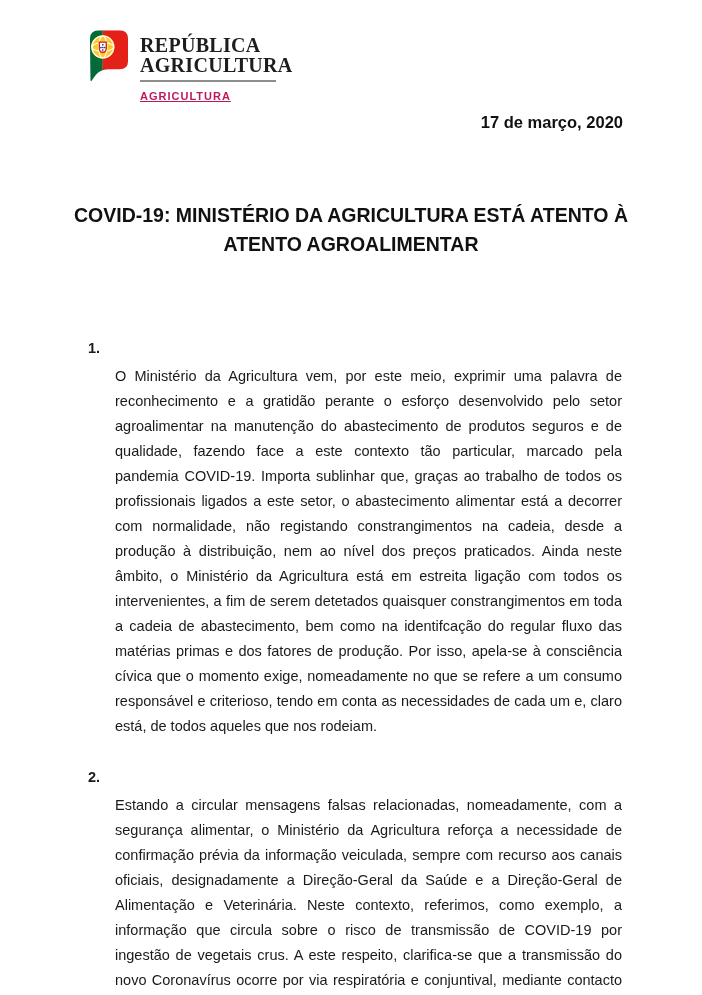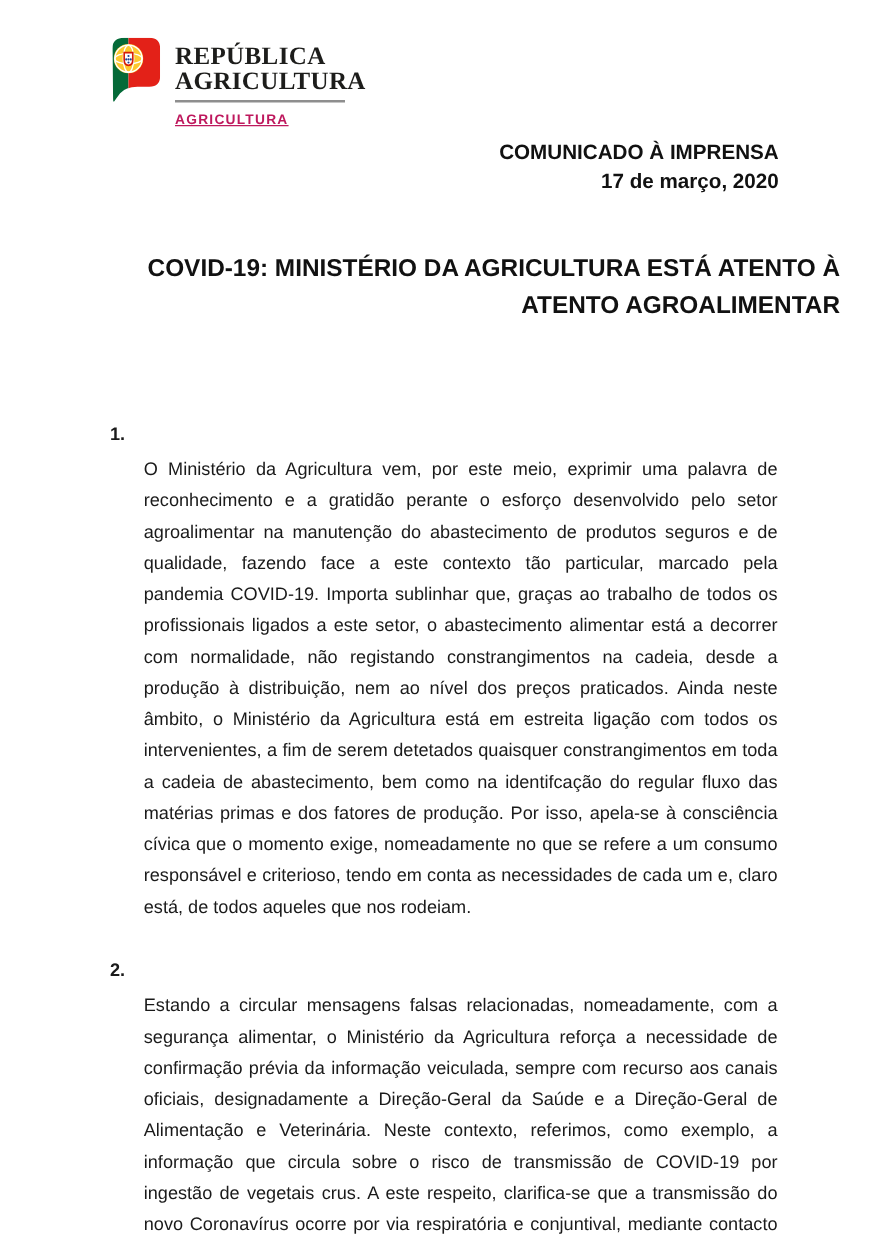"COMUNICADO À IMPRENSA" div { html: <div>COMUNICADO À IMPRENSA</div> -> none }
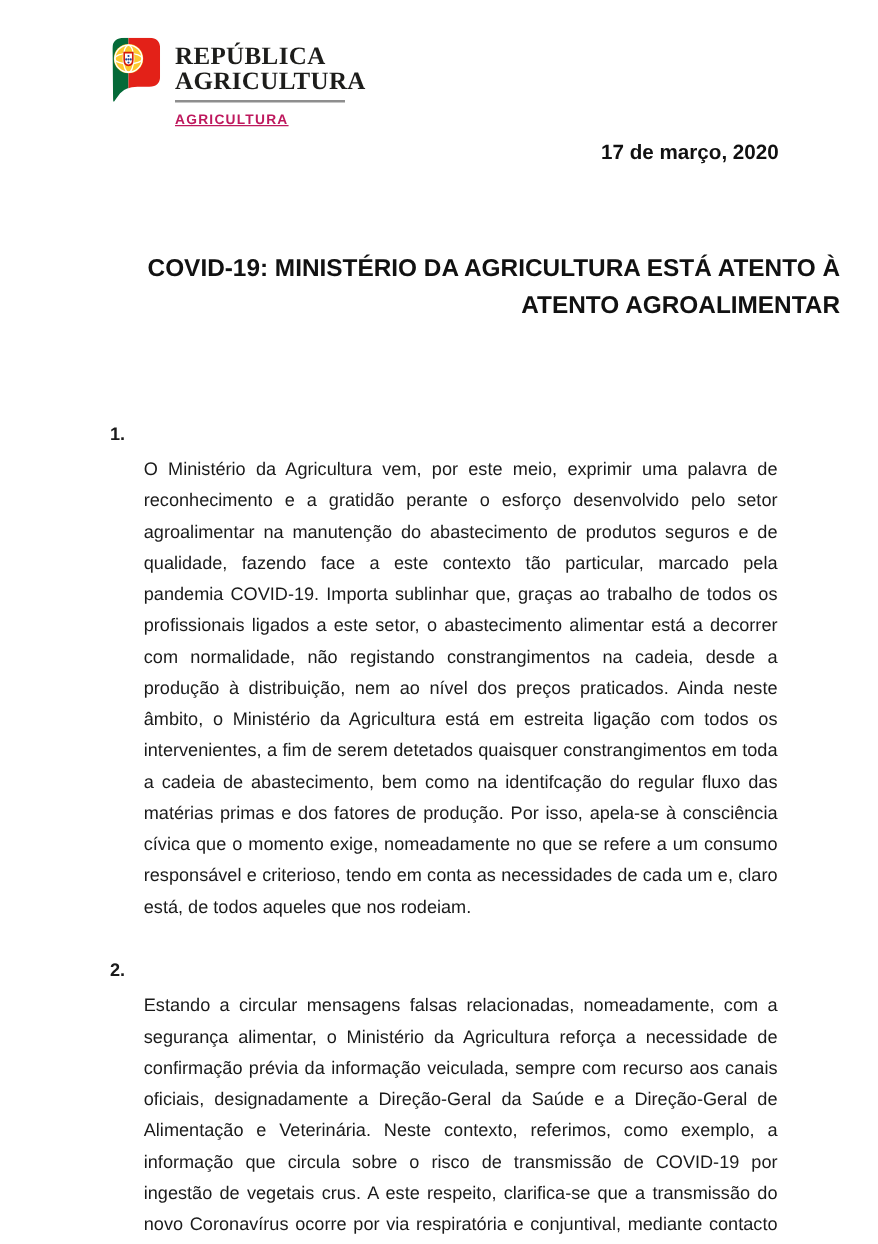"COVID-19: MINISTÉRIO DA AGRICULTURA ESTÁ" .doc-title { text-align: right -> center }
